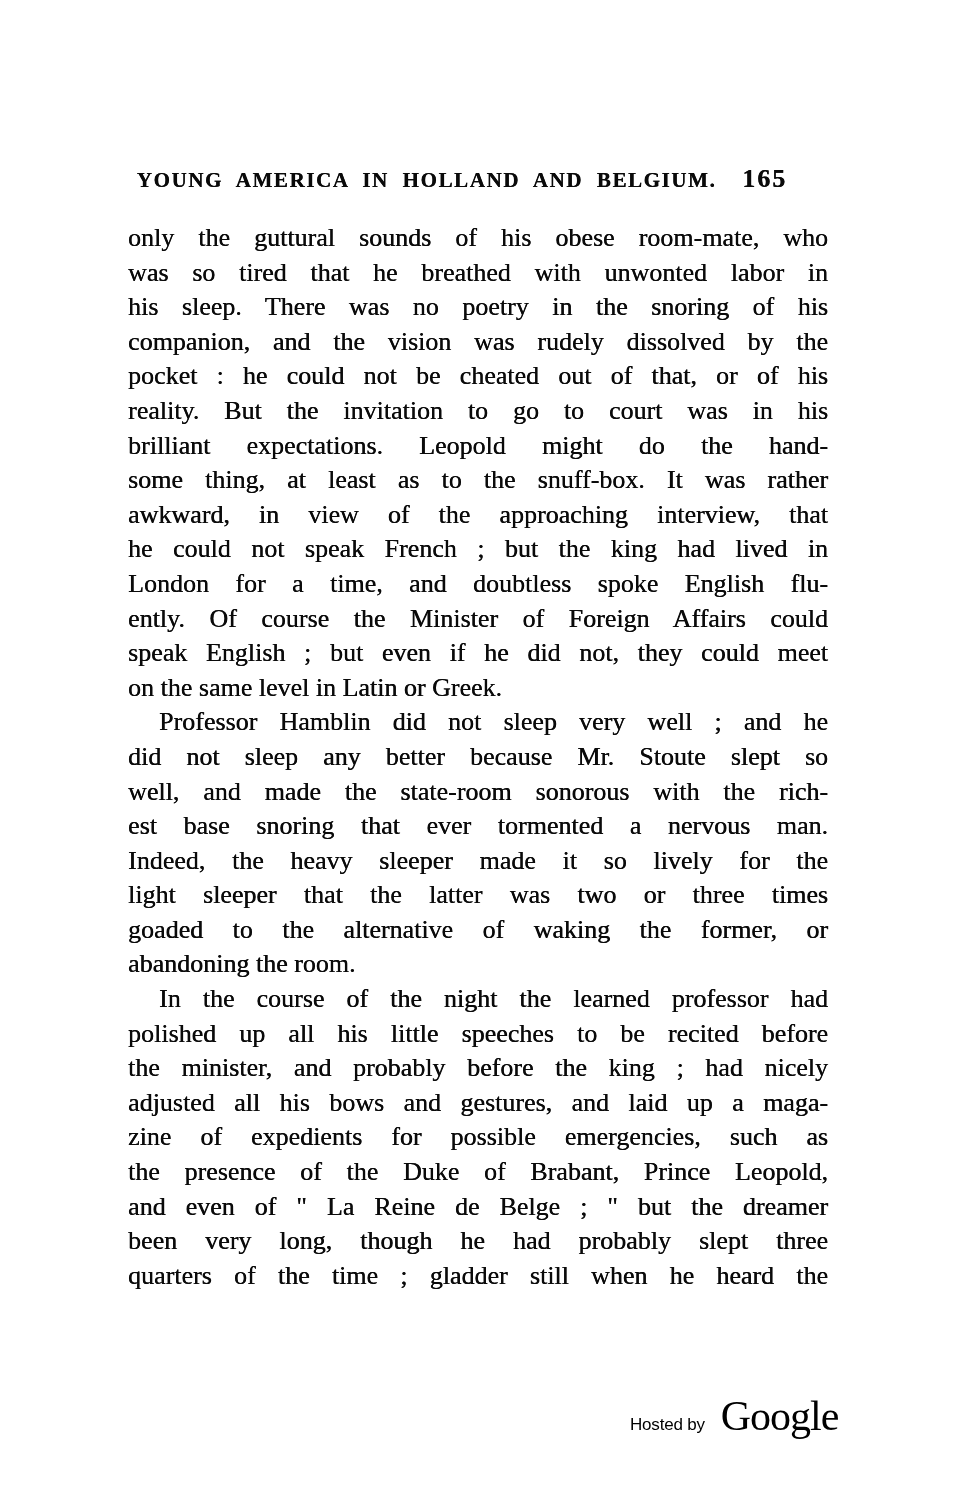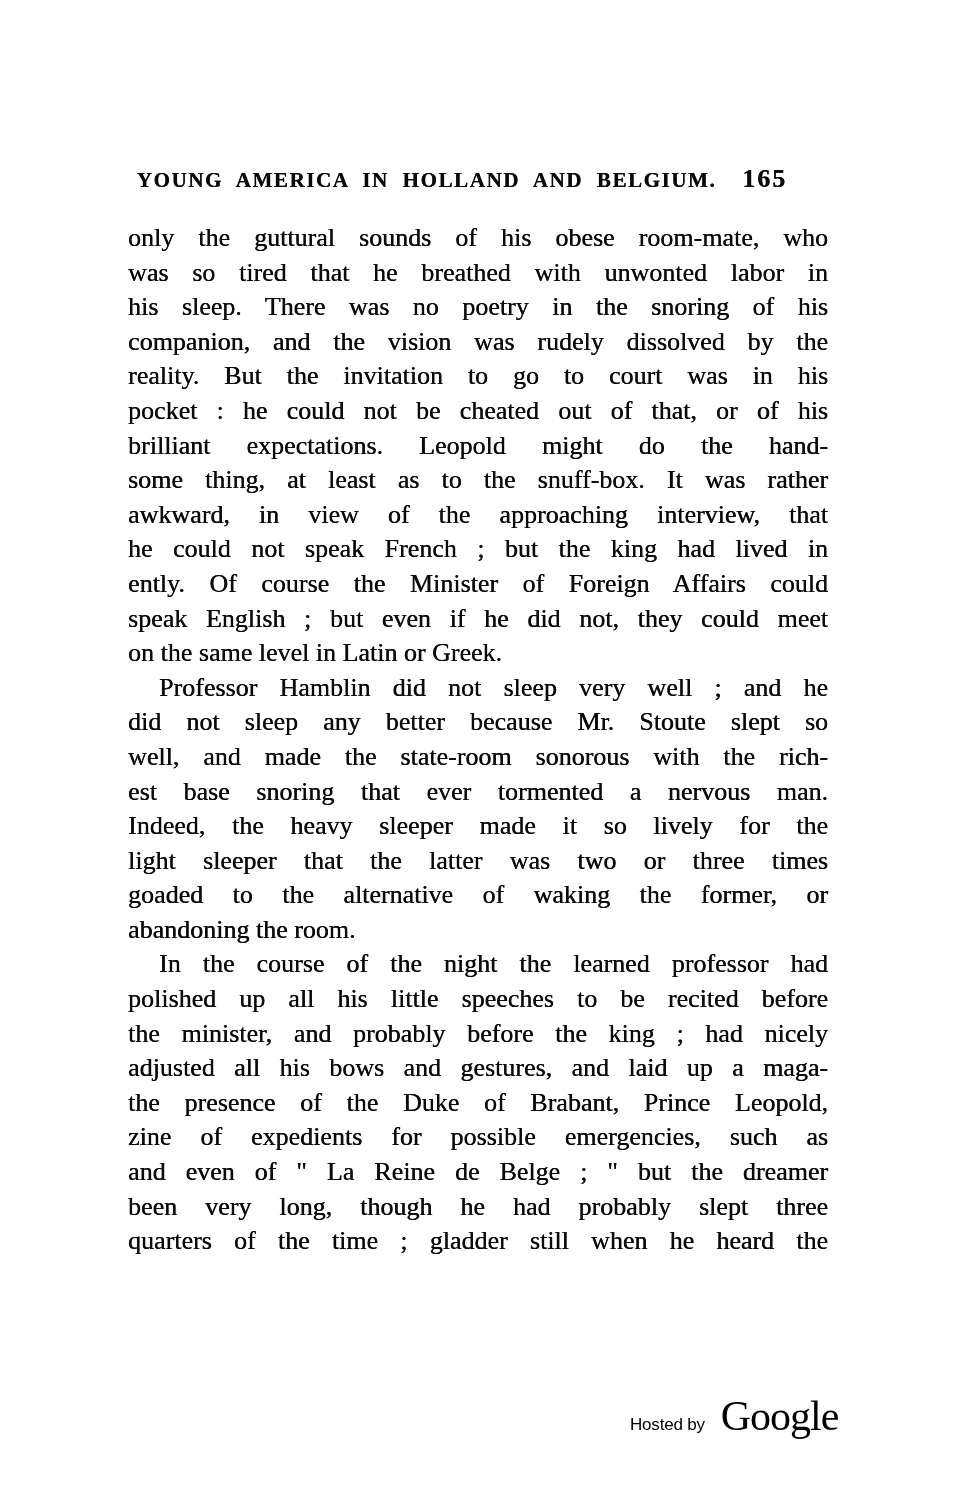"reality. But the invitation to" div.line { order: before "pocket : he could not" -> after "pocket : he could not" }
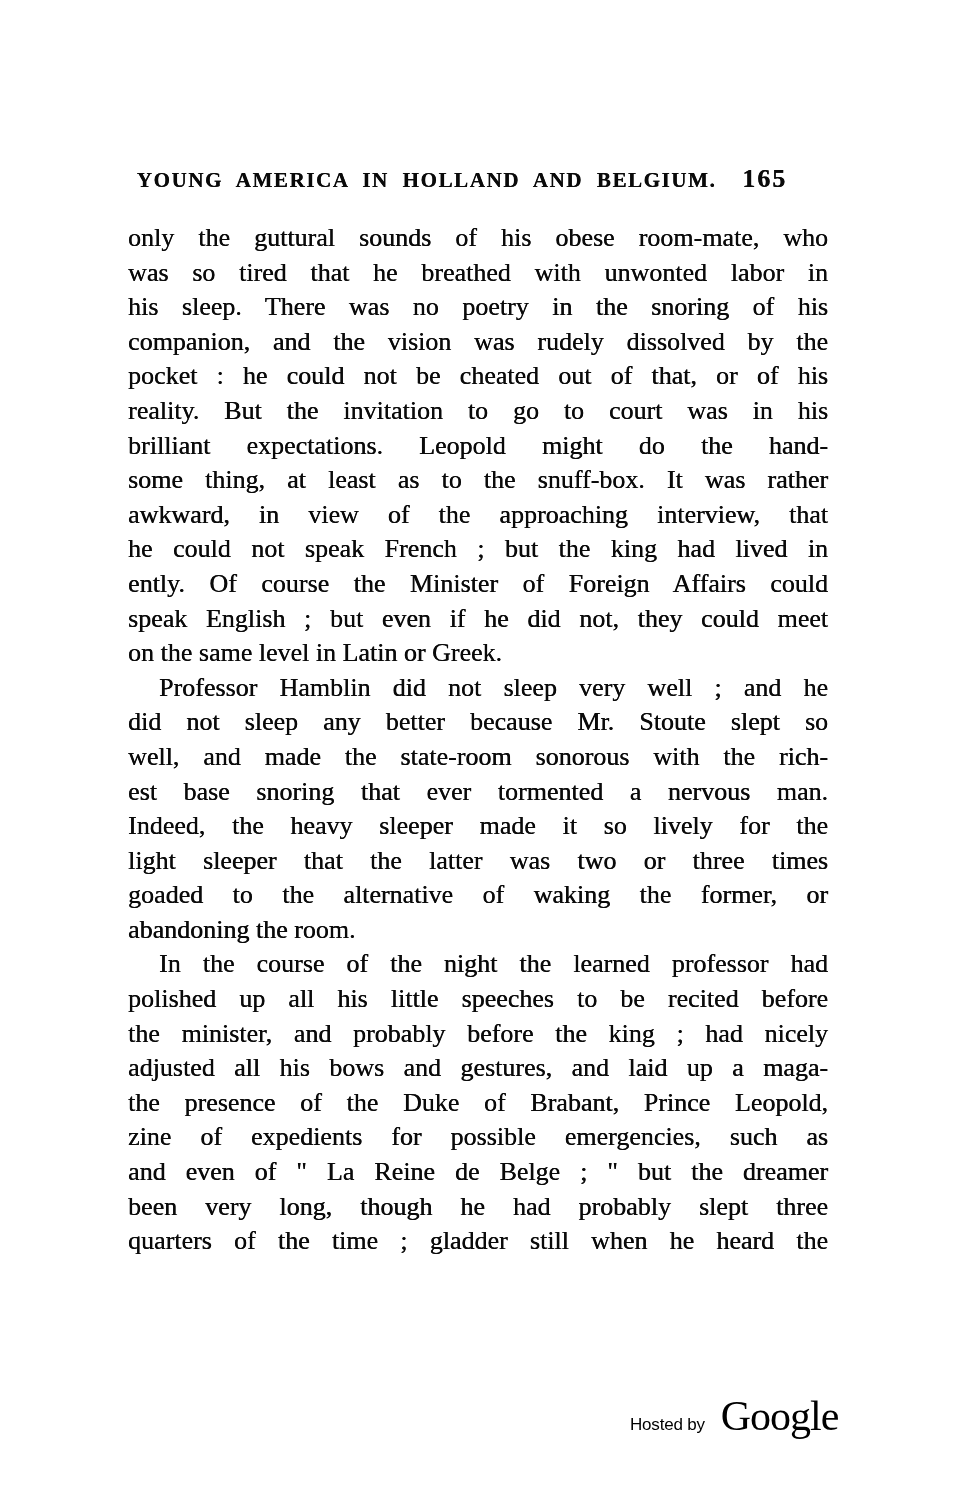"London for a time, and" div.line { html: none -> <div>London for a time, and doubtless spoke English flu-</div> }
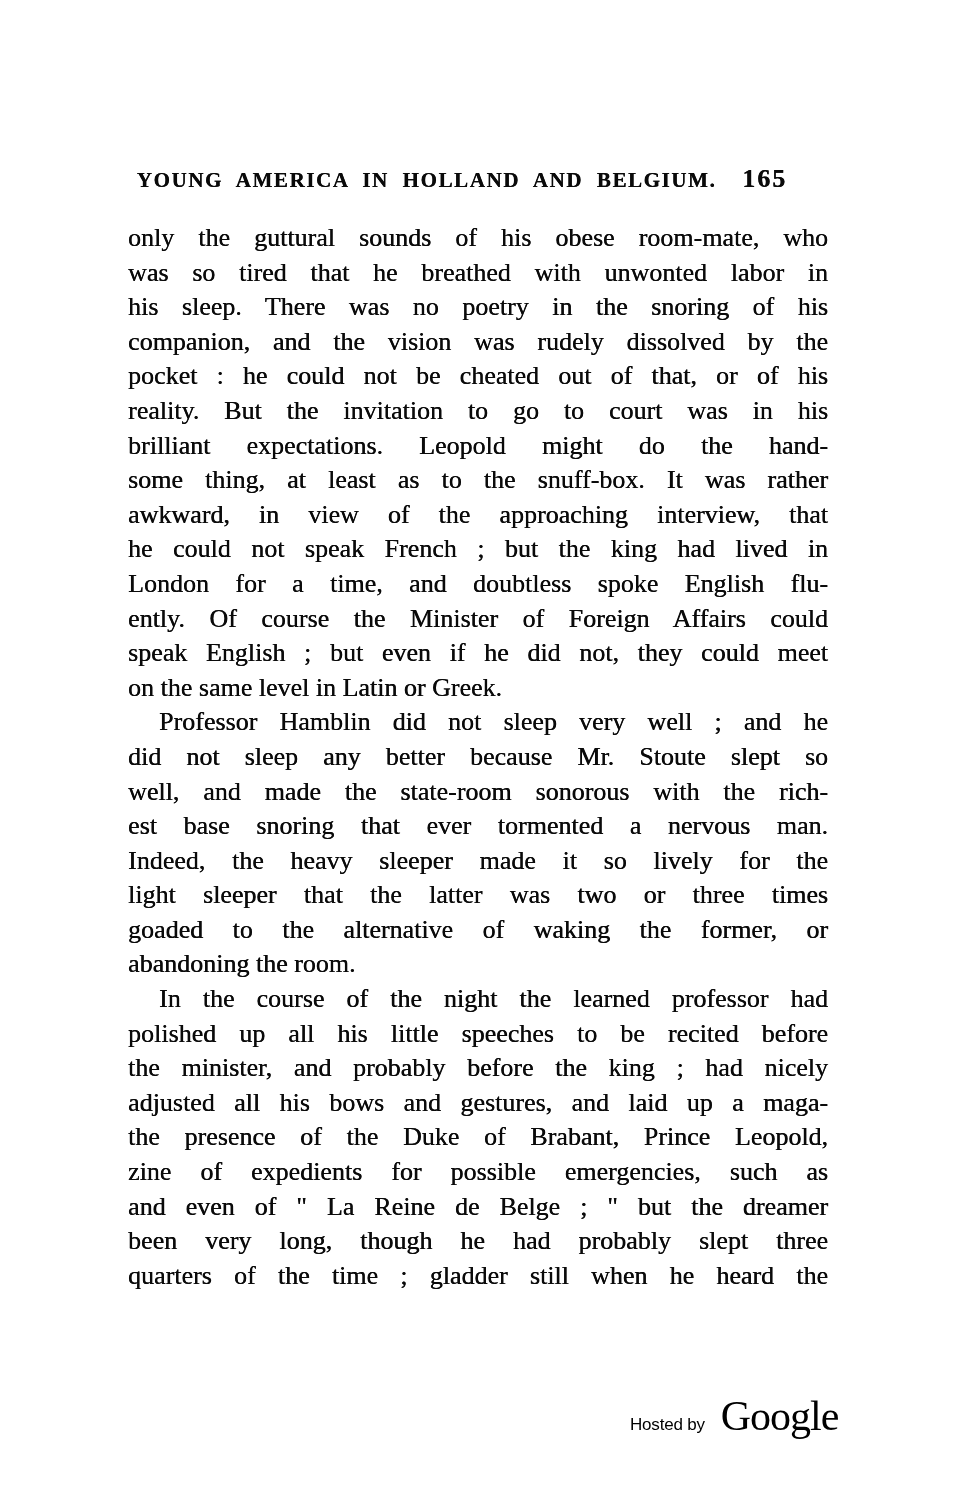"the presence of the Duke" div.line { order: before "zine of expedients for possible" -> after "zine of expedients for possible" }
